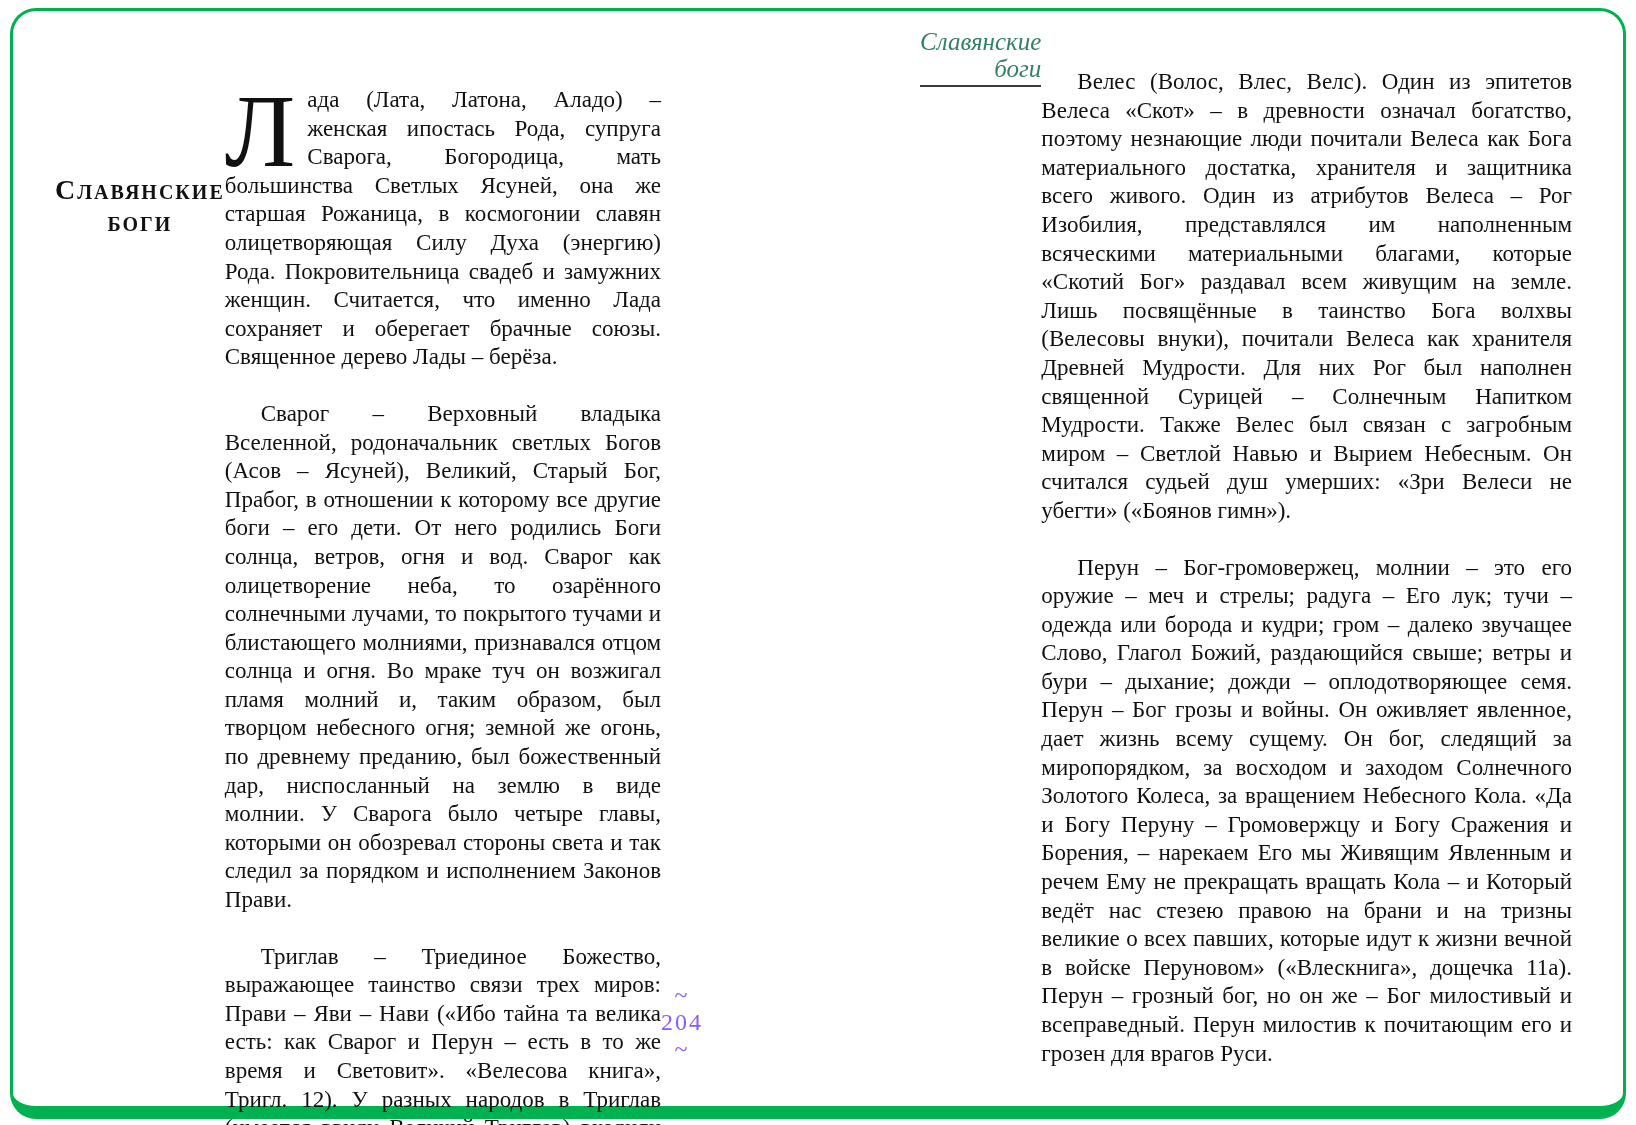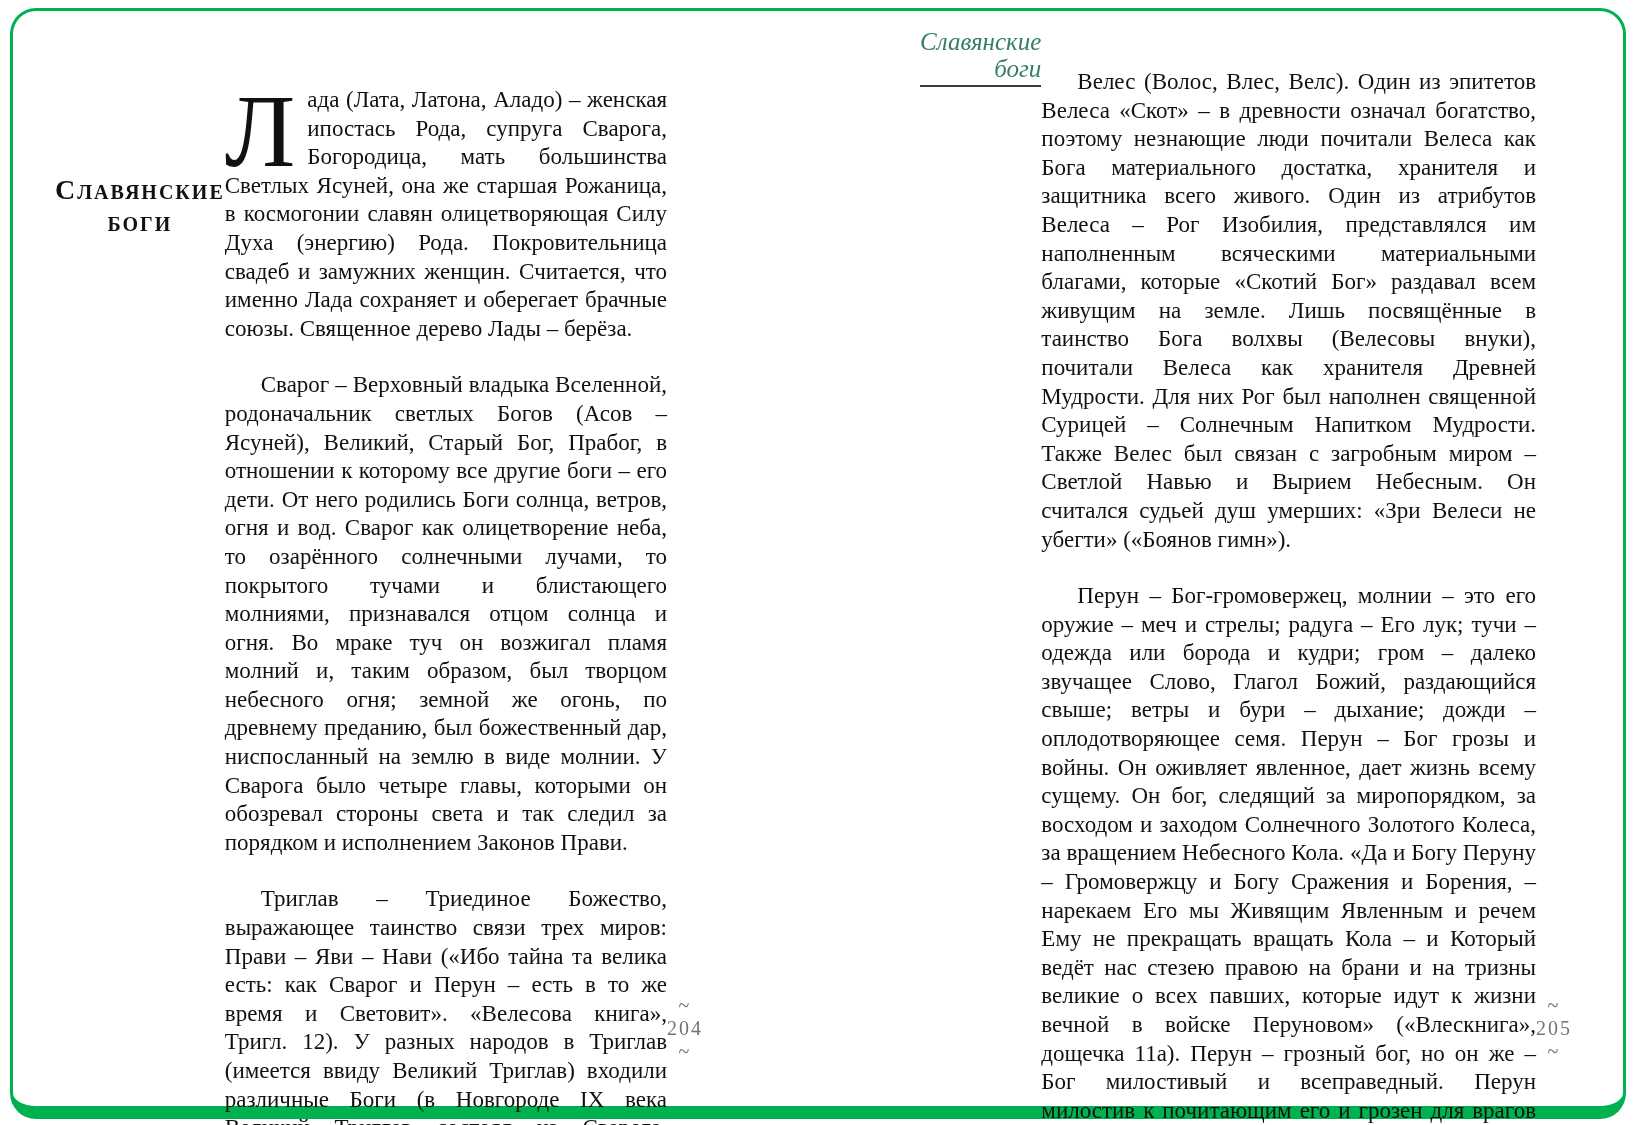"~ 204 ~" .footer { color: #737373 -> #8b5cf6; font-size: 20px -> 24px }
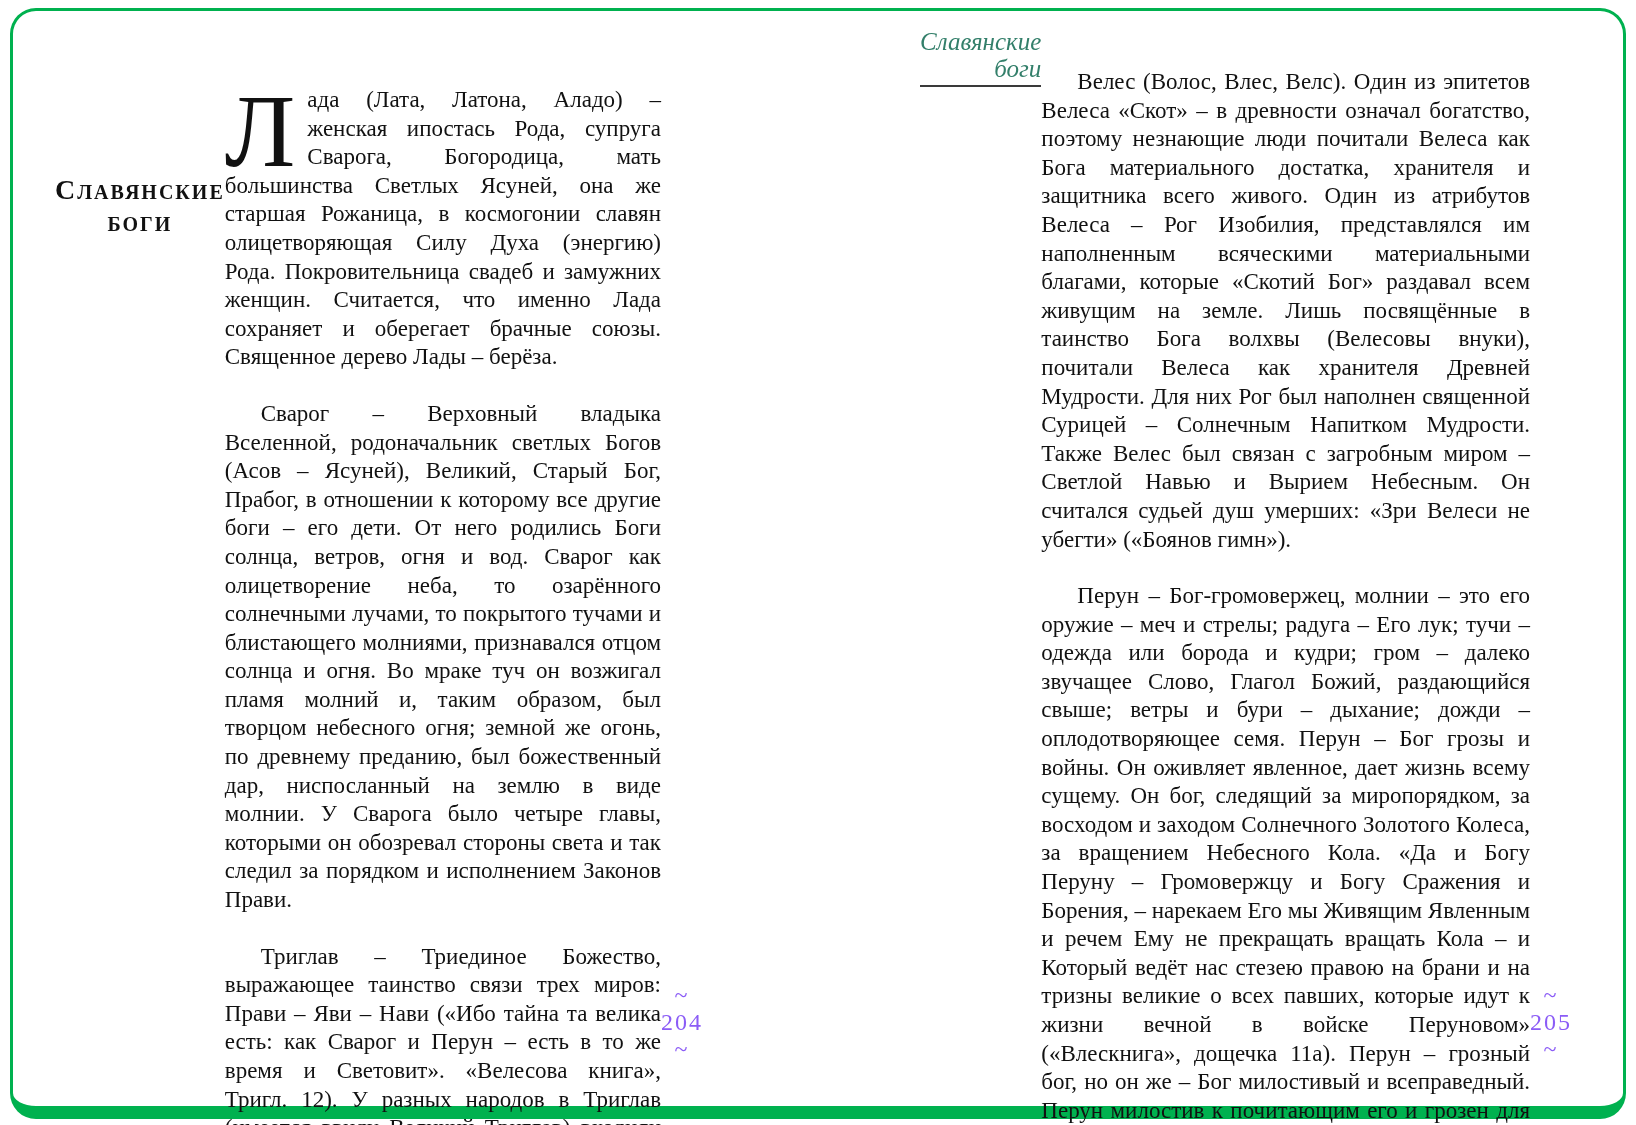"~ 205 ~" div.footer { html: <div>~ 205 ~</div> -> none }
